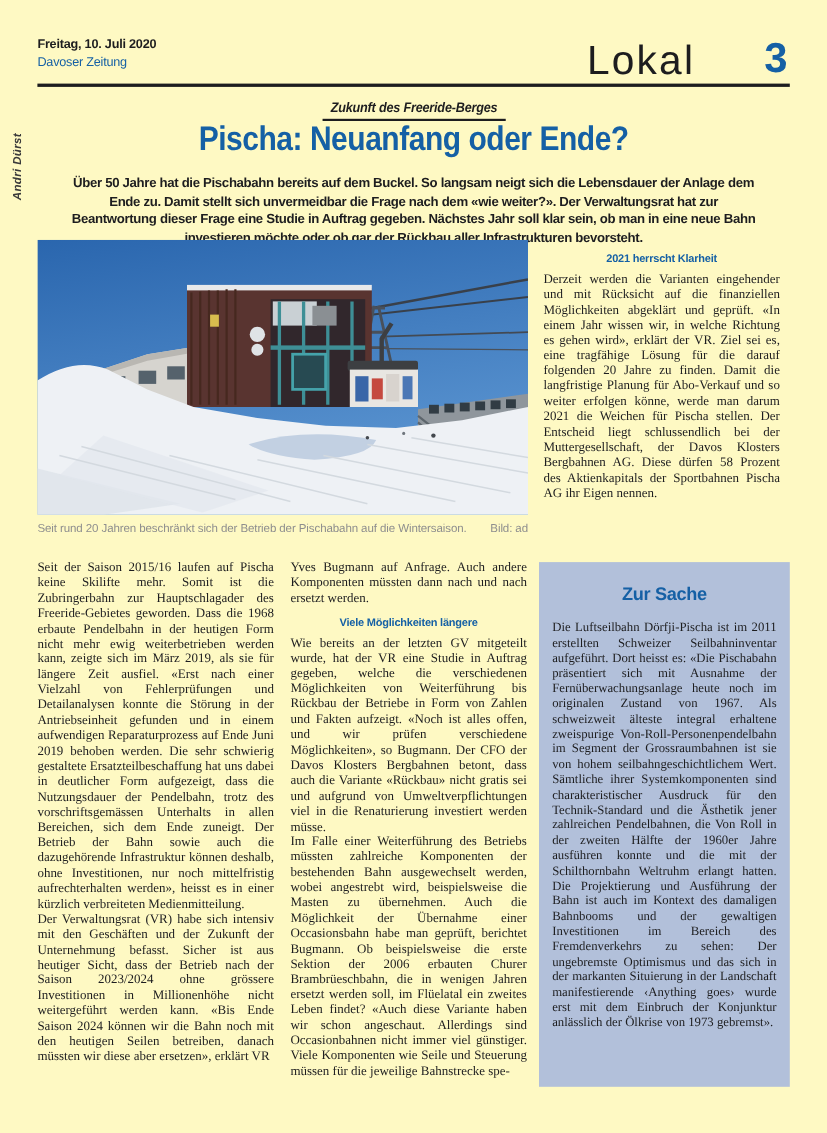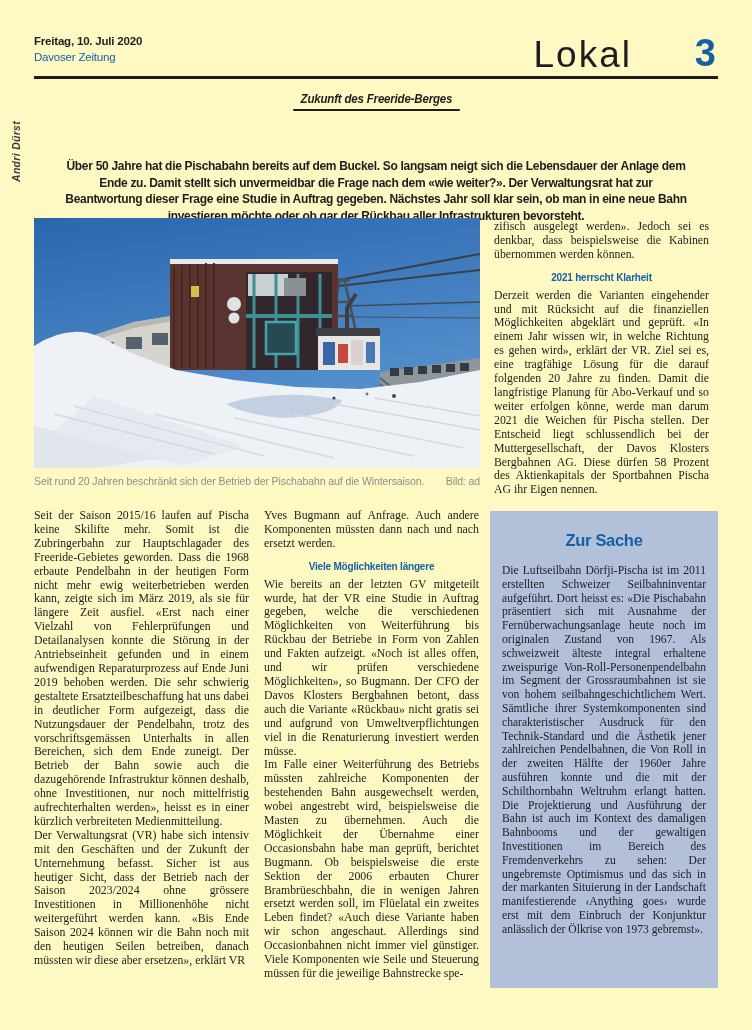"Pischa: Neuanfang oder Ende?" div.headline-wrap { html: none -> <div> <span>Pischa: Neuanfang oder Ende?</span> </div> }
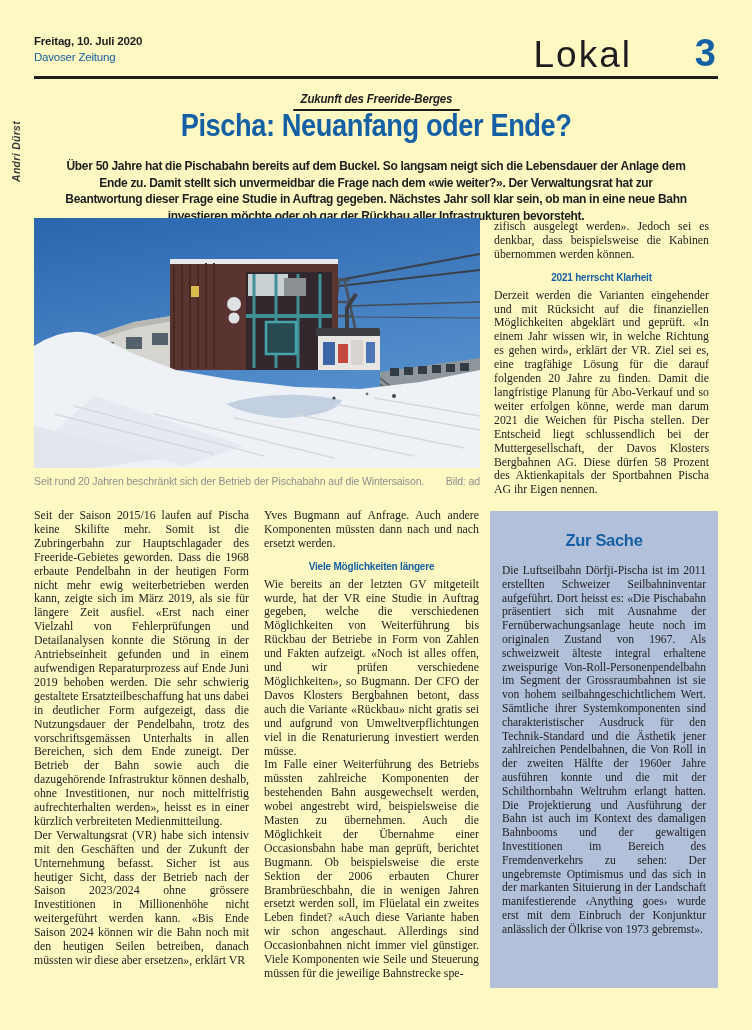"zifisch ausgelegt werden». Jedoch sei" p { html: <p>zifisch ausgelegt werden». Jedoch sei es denkbar, dass beispielsweise die Kabinen übernommen werden können.</p> -> none }
